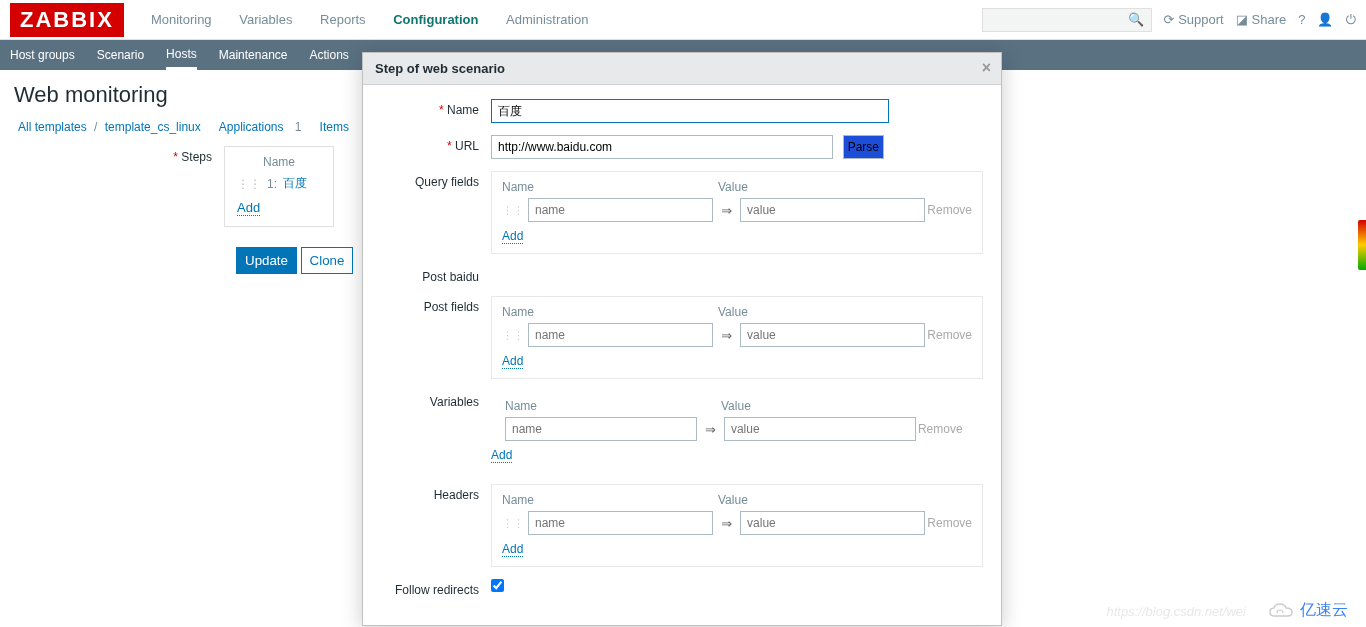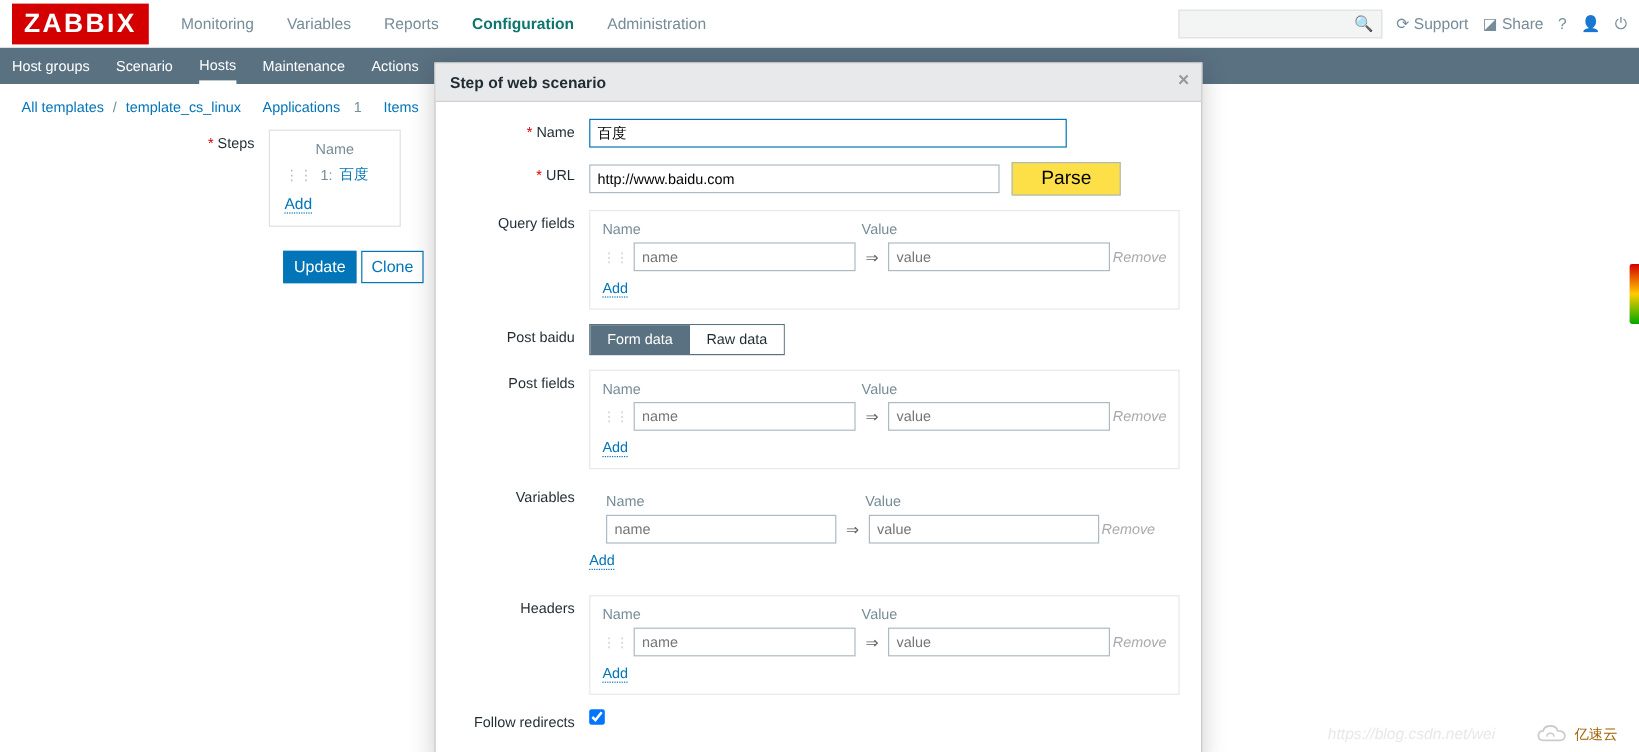"Web monitoring" h1 { html: none -> <h1>Web monitoring</h1> }
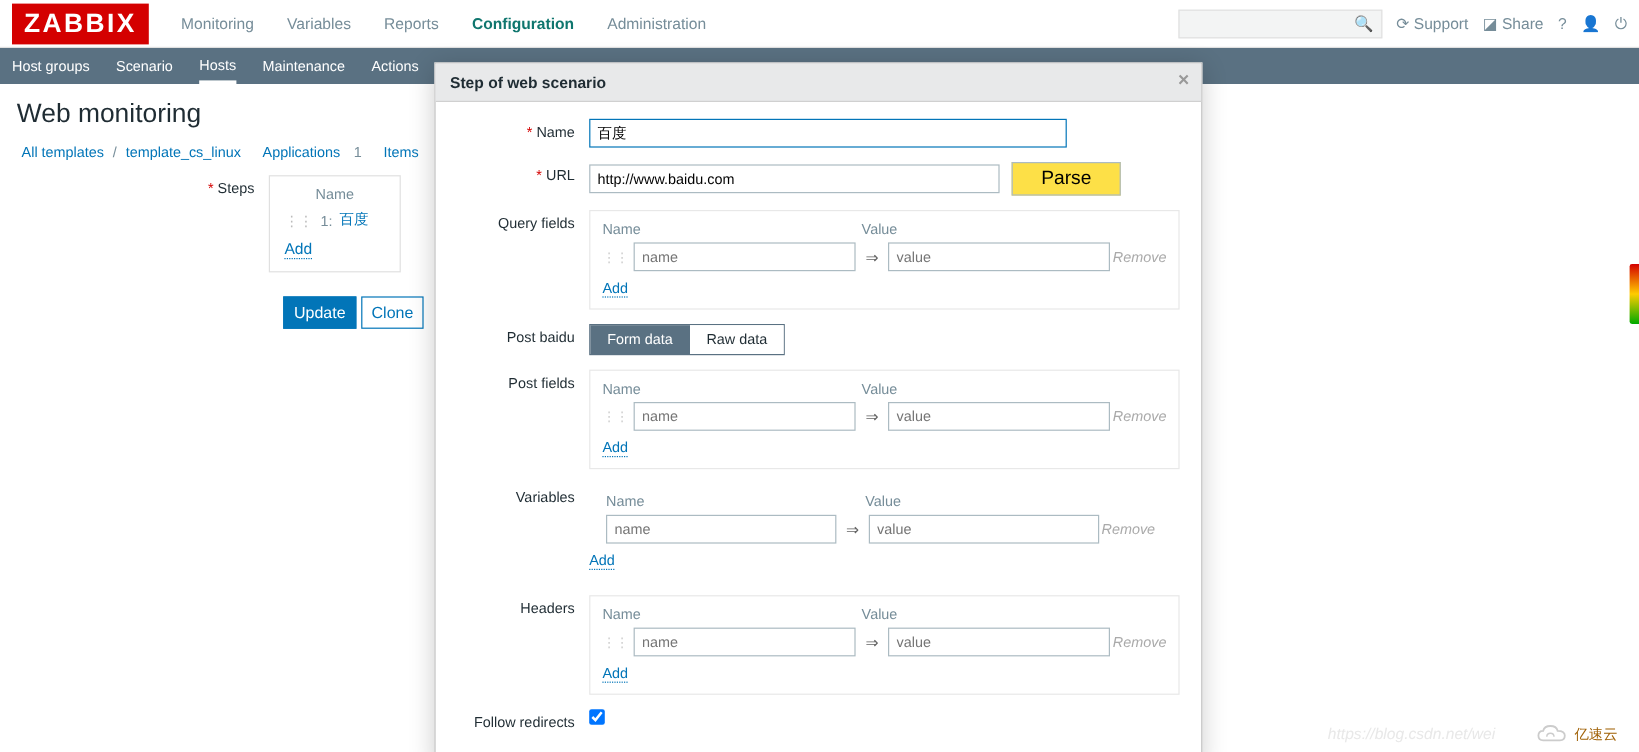"Parse" .parse-btn { background: #fde047 -> #1d4ed8; font-size: 16px -> 12px; padding: 4px 24px -> 4px 4px }
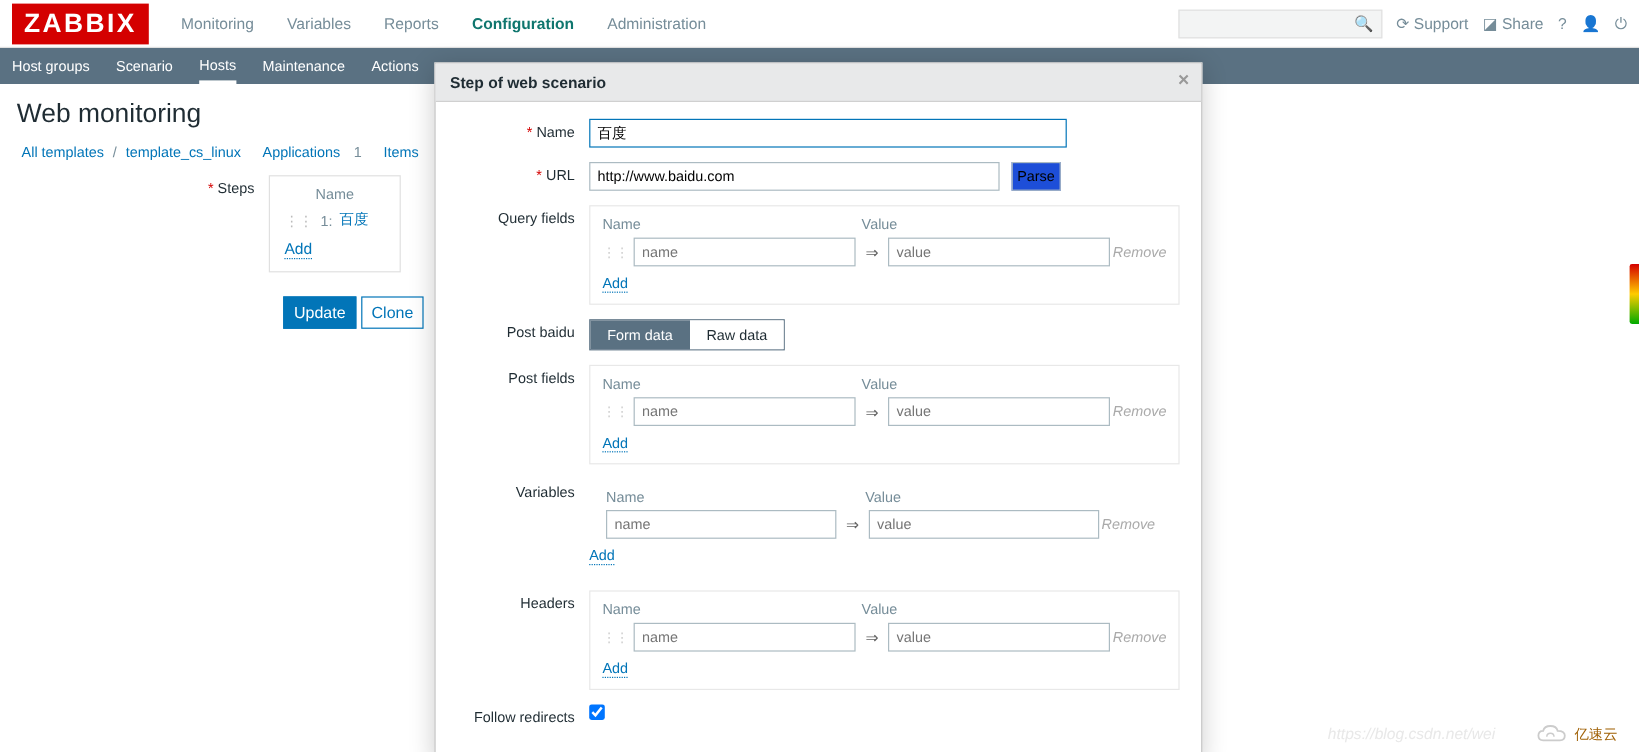"Remove" .kv-row .remove { font-style: italic -> none }
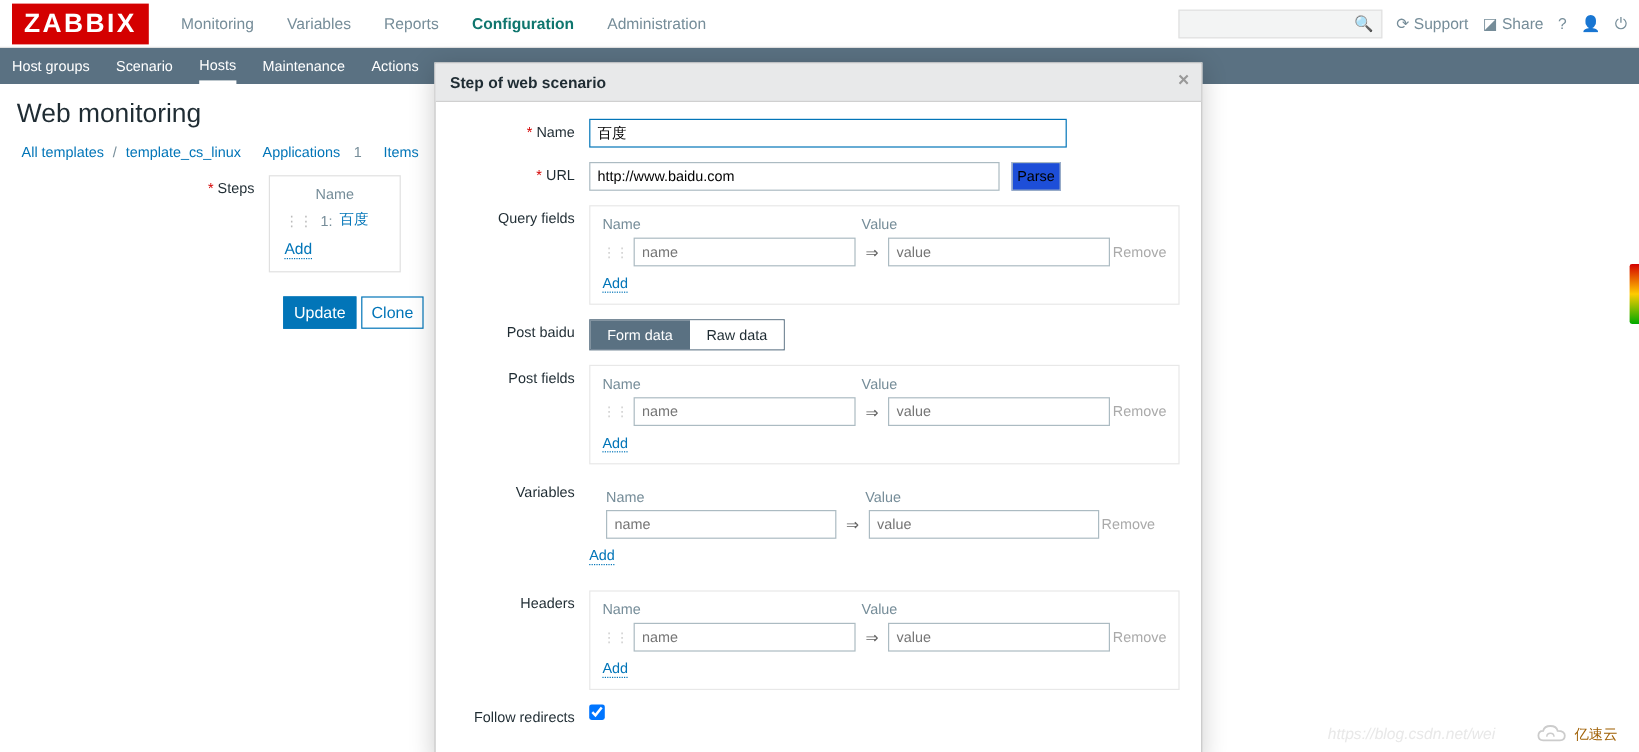"Form data" div.mval { html: <div> <div> <span>Form data</span> <span>Raw data</span> </div> </div> -> none }
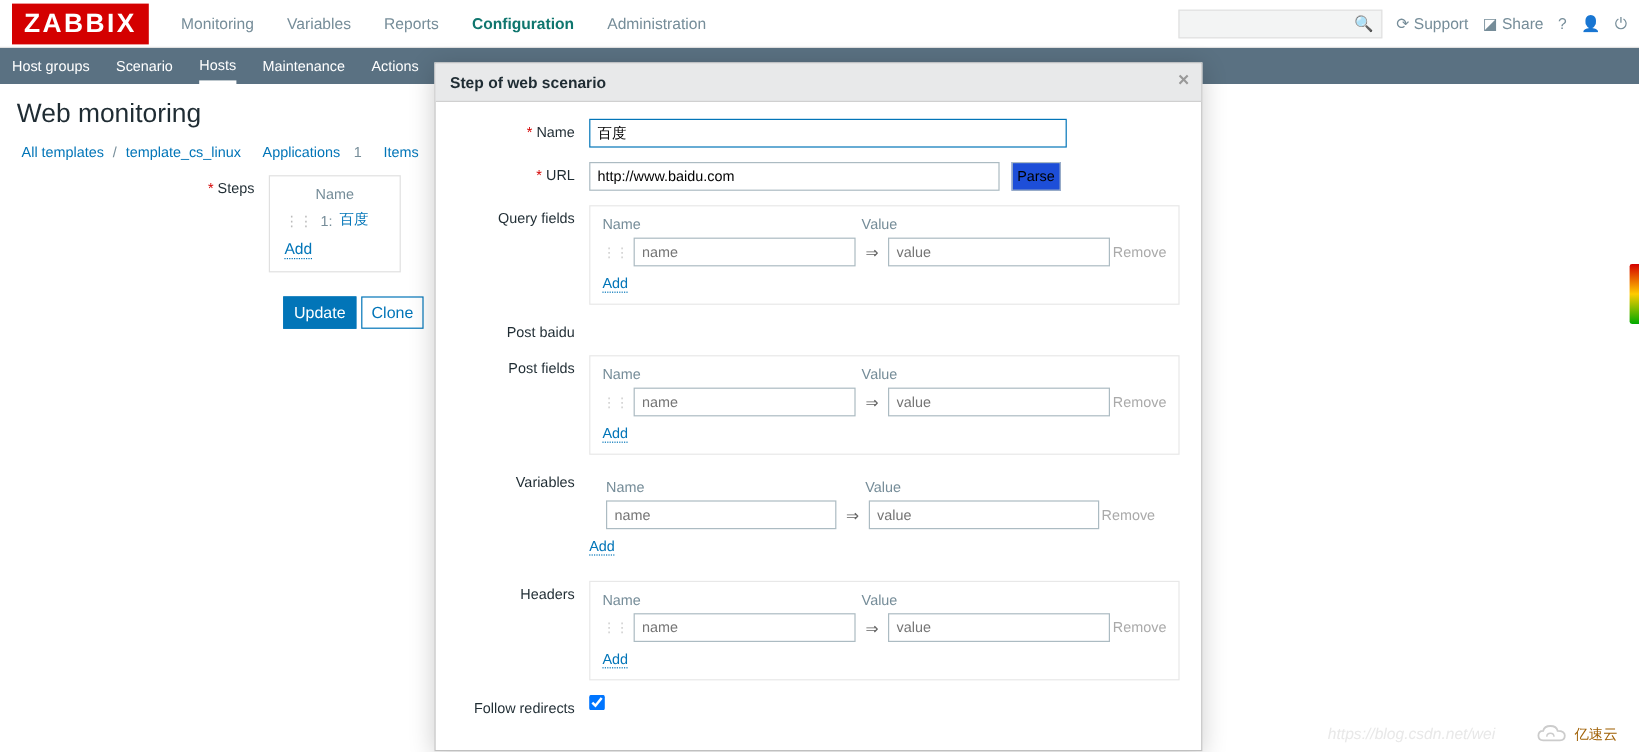"亿速云" .watermark { color: #a16207 -> #3b82f6; font-size: 12px -> 16px }
